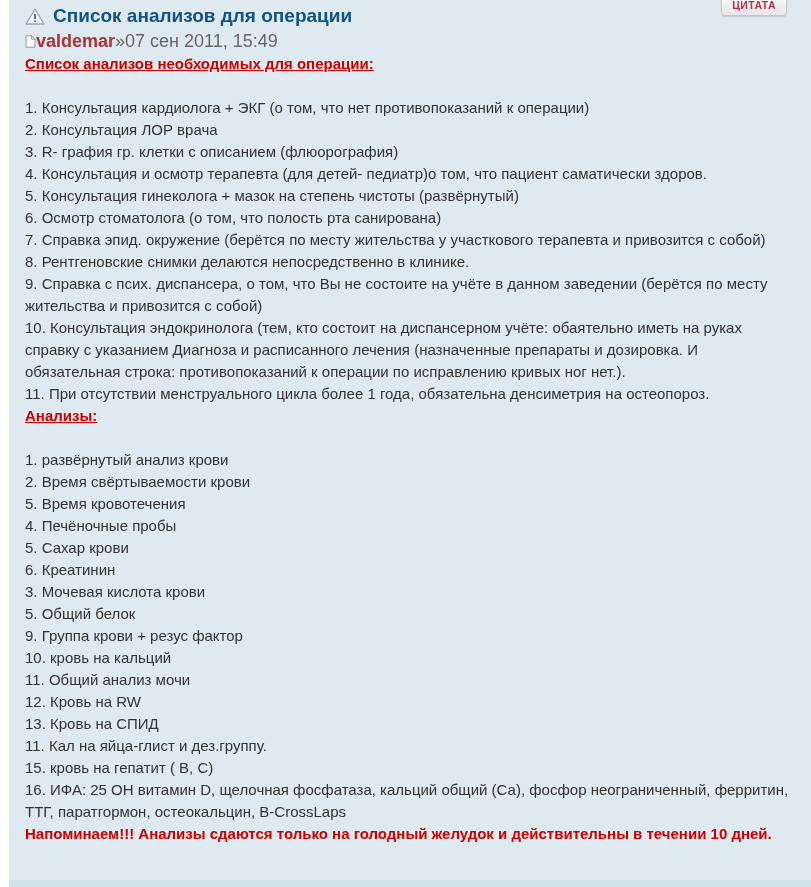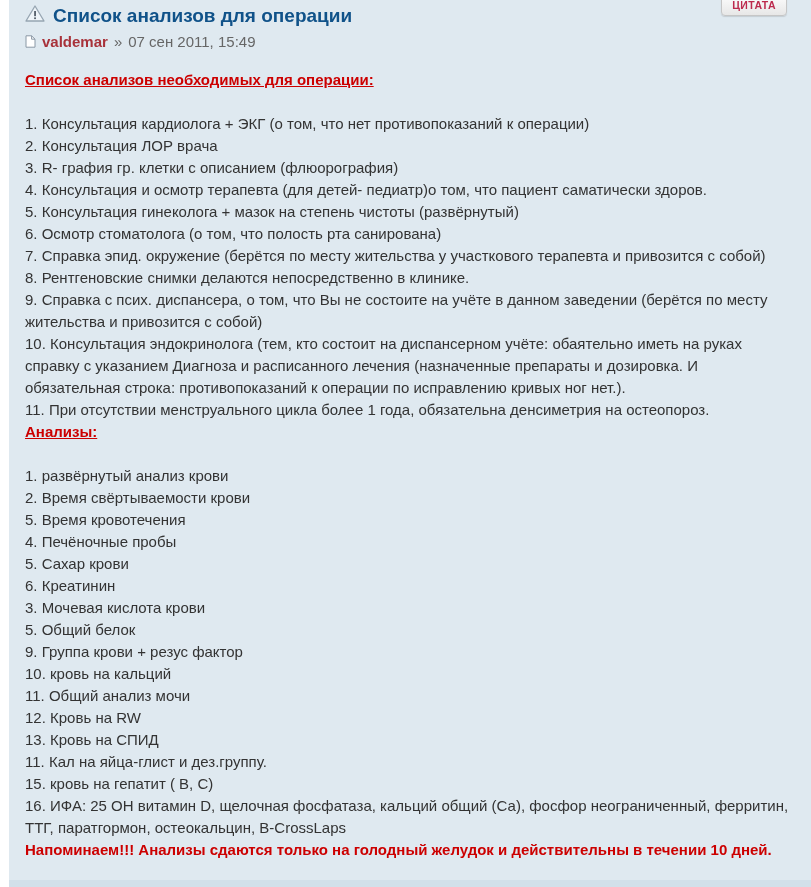"Список анализов для операции" .title-row { align-items: flex-start -> center }
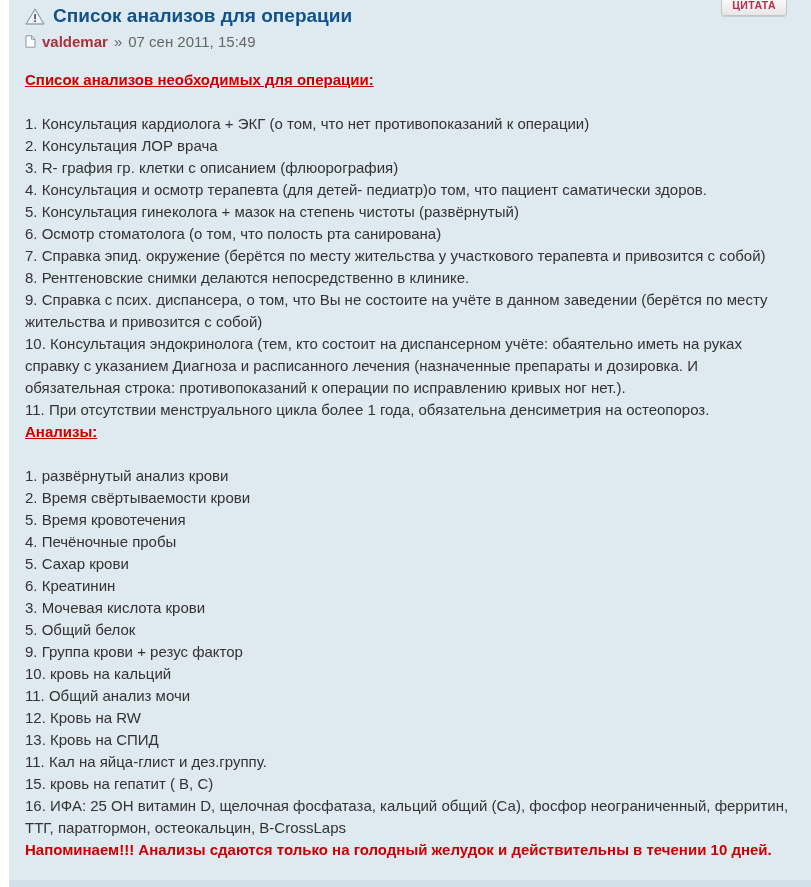"valdemar" .author-row { font-size: 15px -> 18px; gap: 6px -> none }
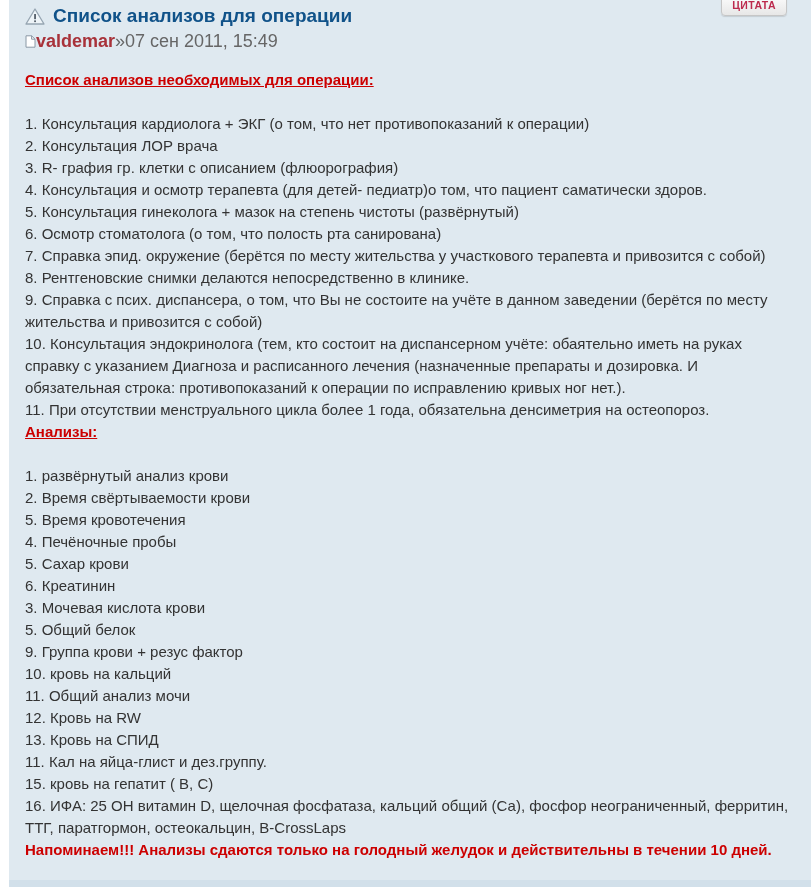"Список анализов необходимых для" .content { margin-top: 20px -> 4px }
